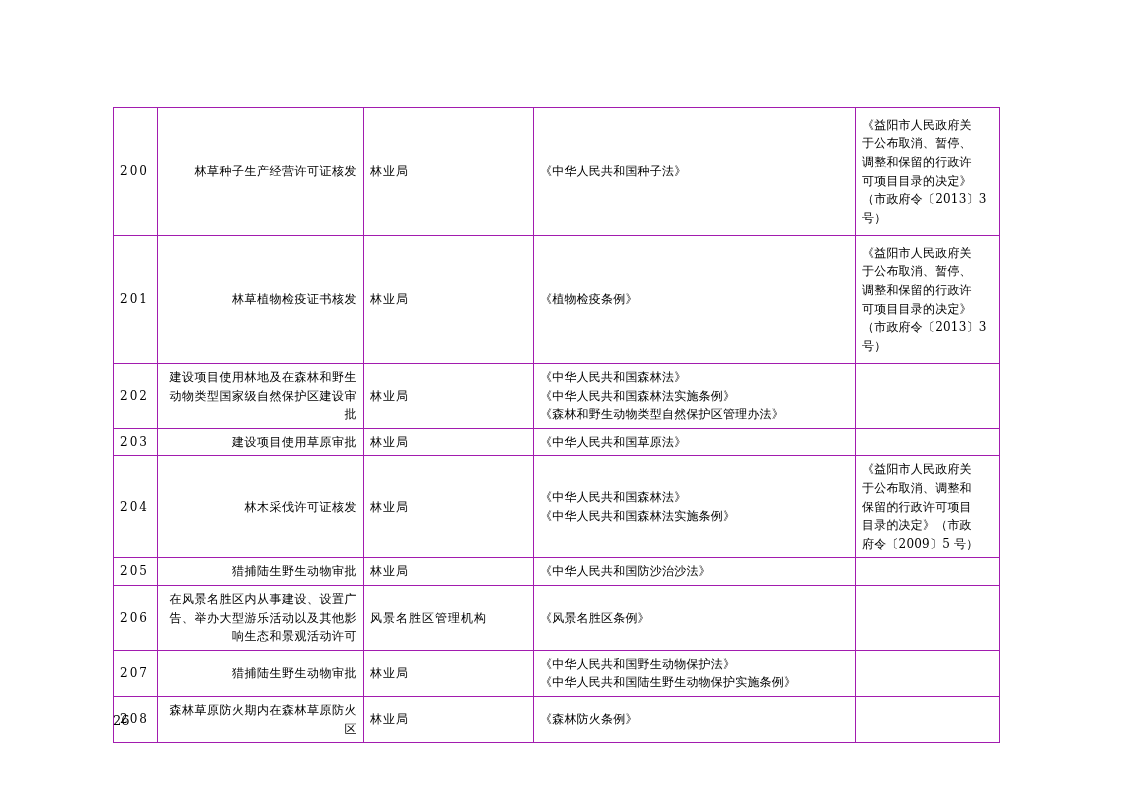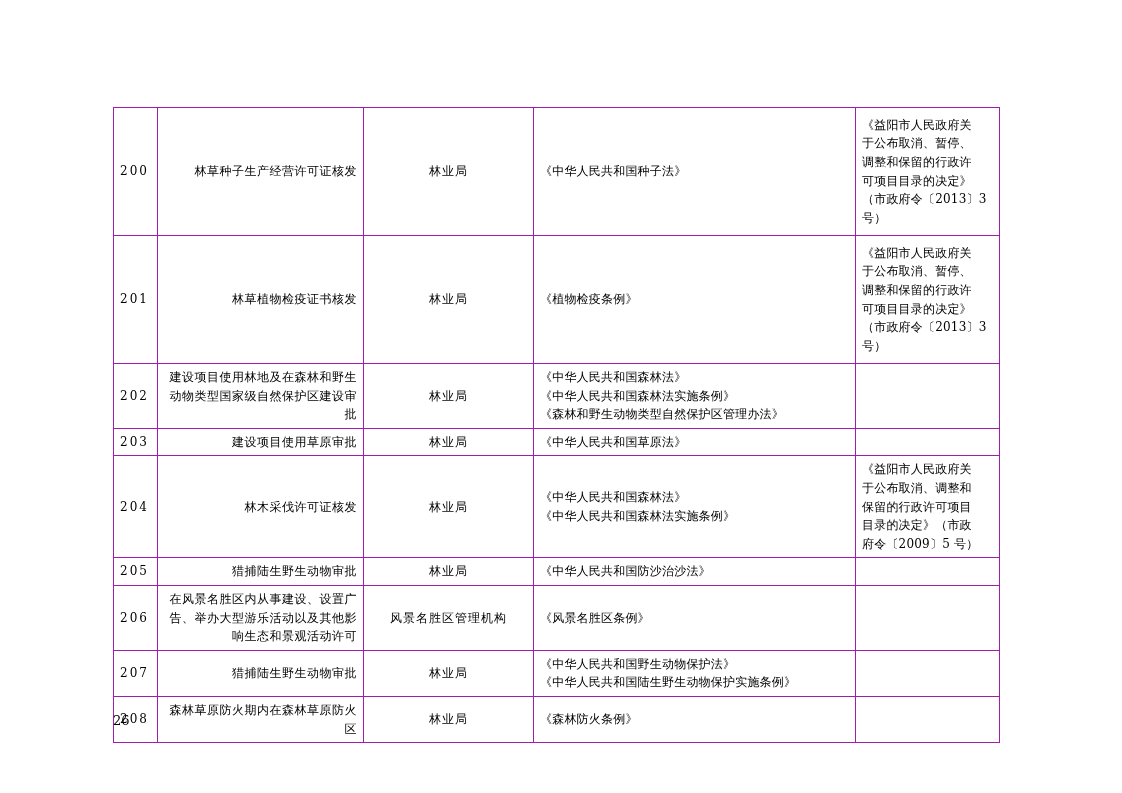"林业局" td.org { text-align: center -> none }
